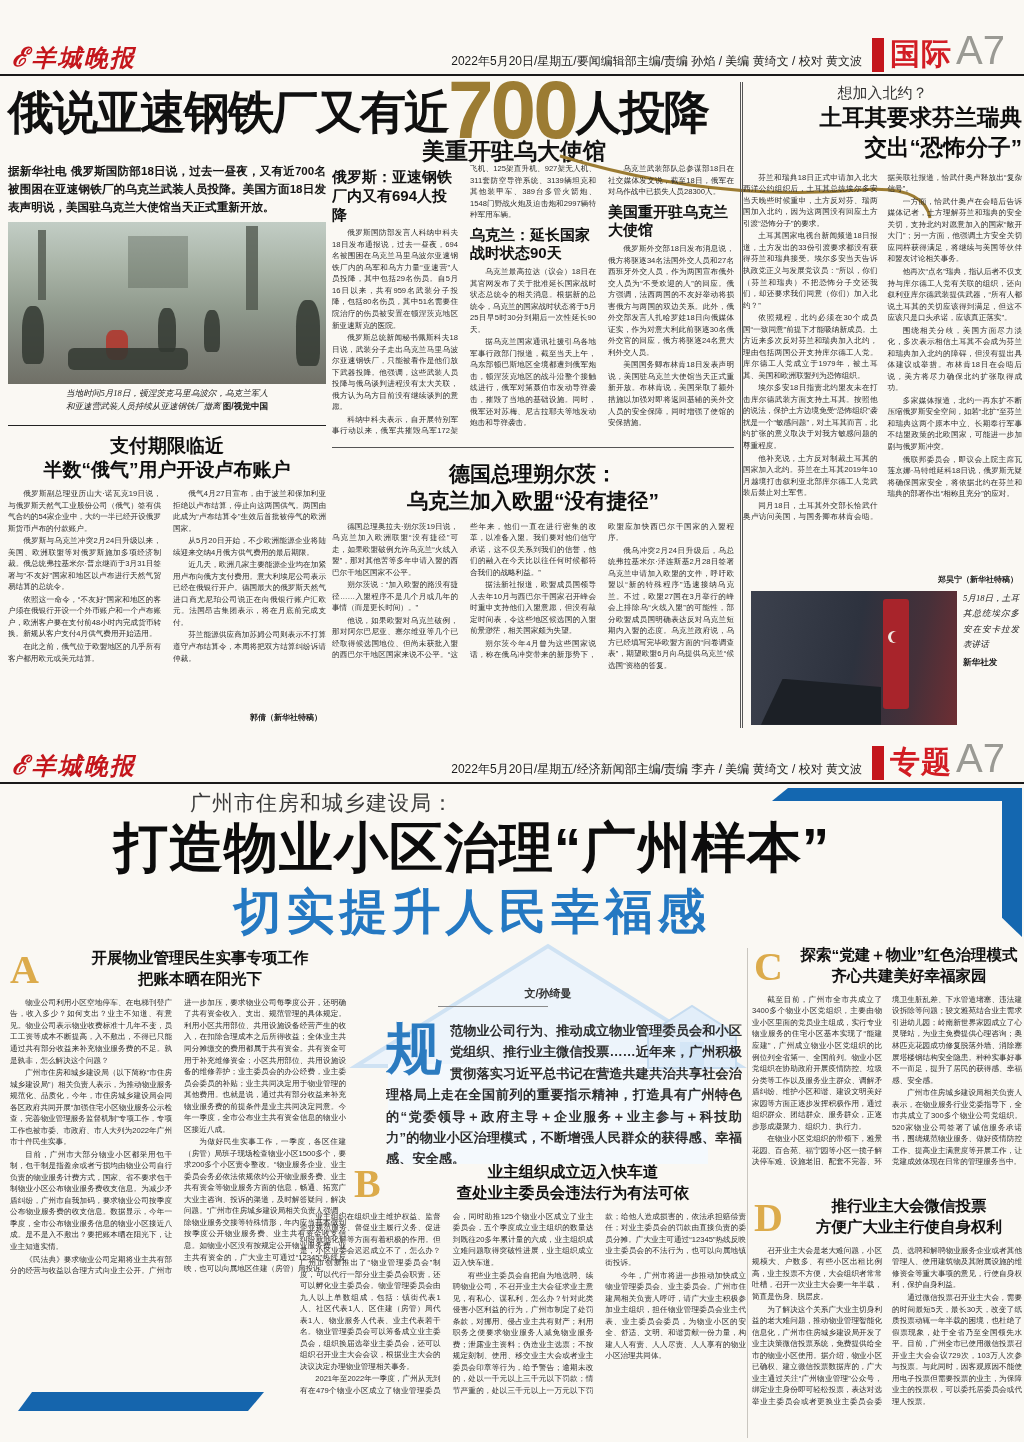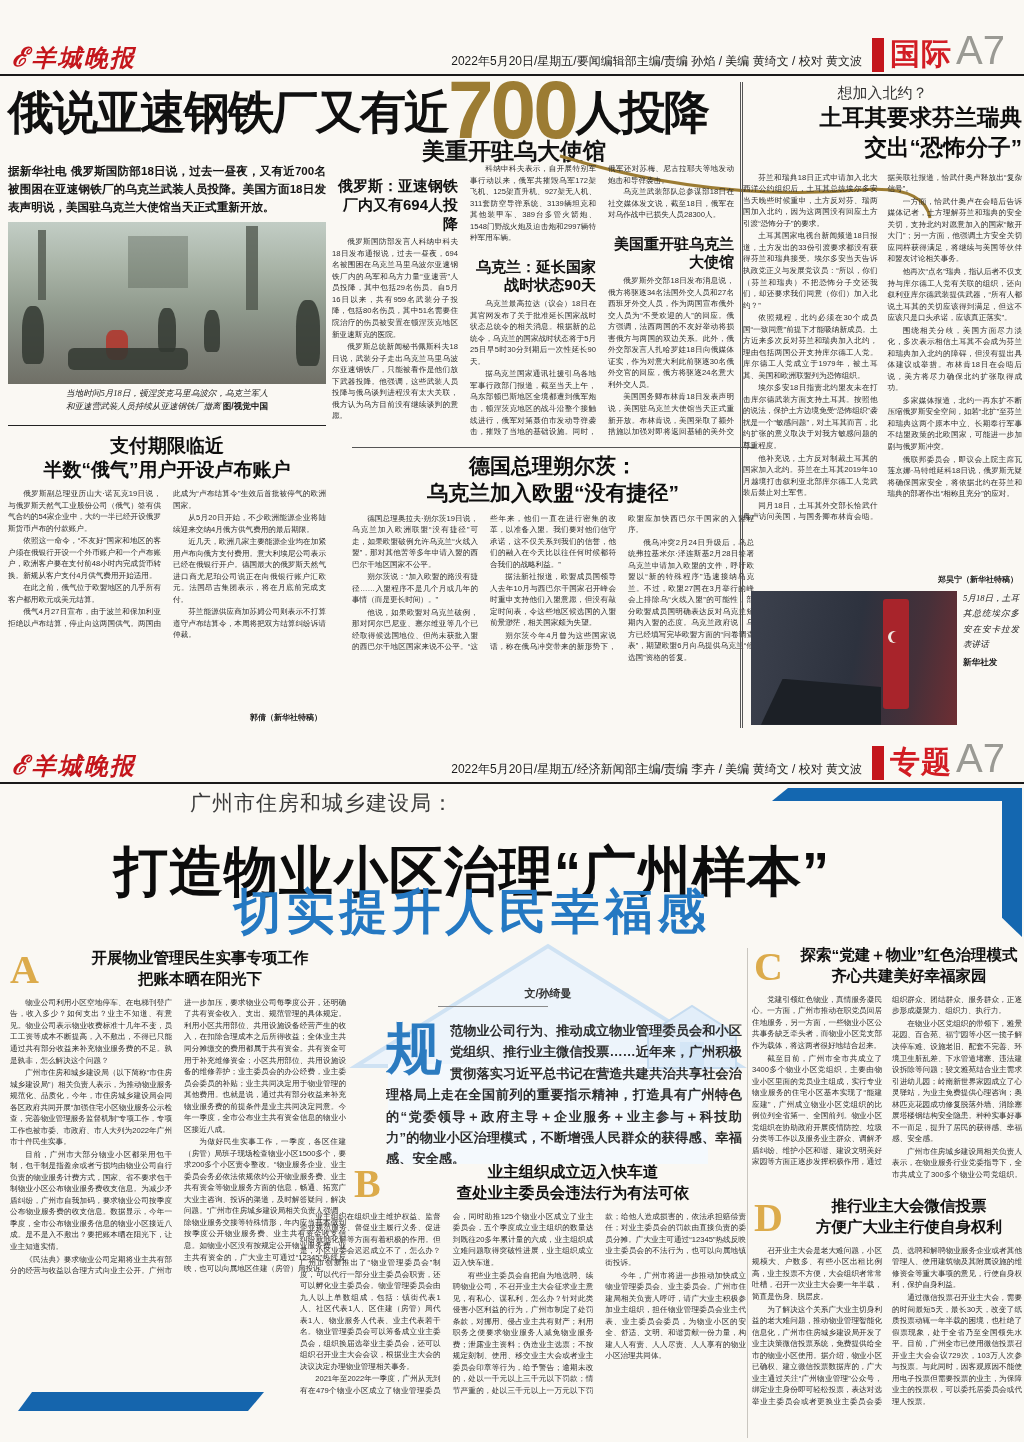"俄罗斯：亚速钢铁厂内又有694人投降" .sub-h { margin: 14px 0 3px 0 -> 5px 0 3px 0; text-align: right -> left }
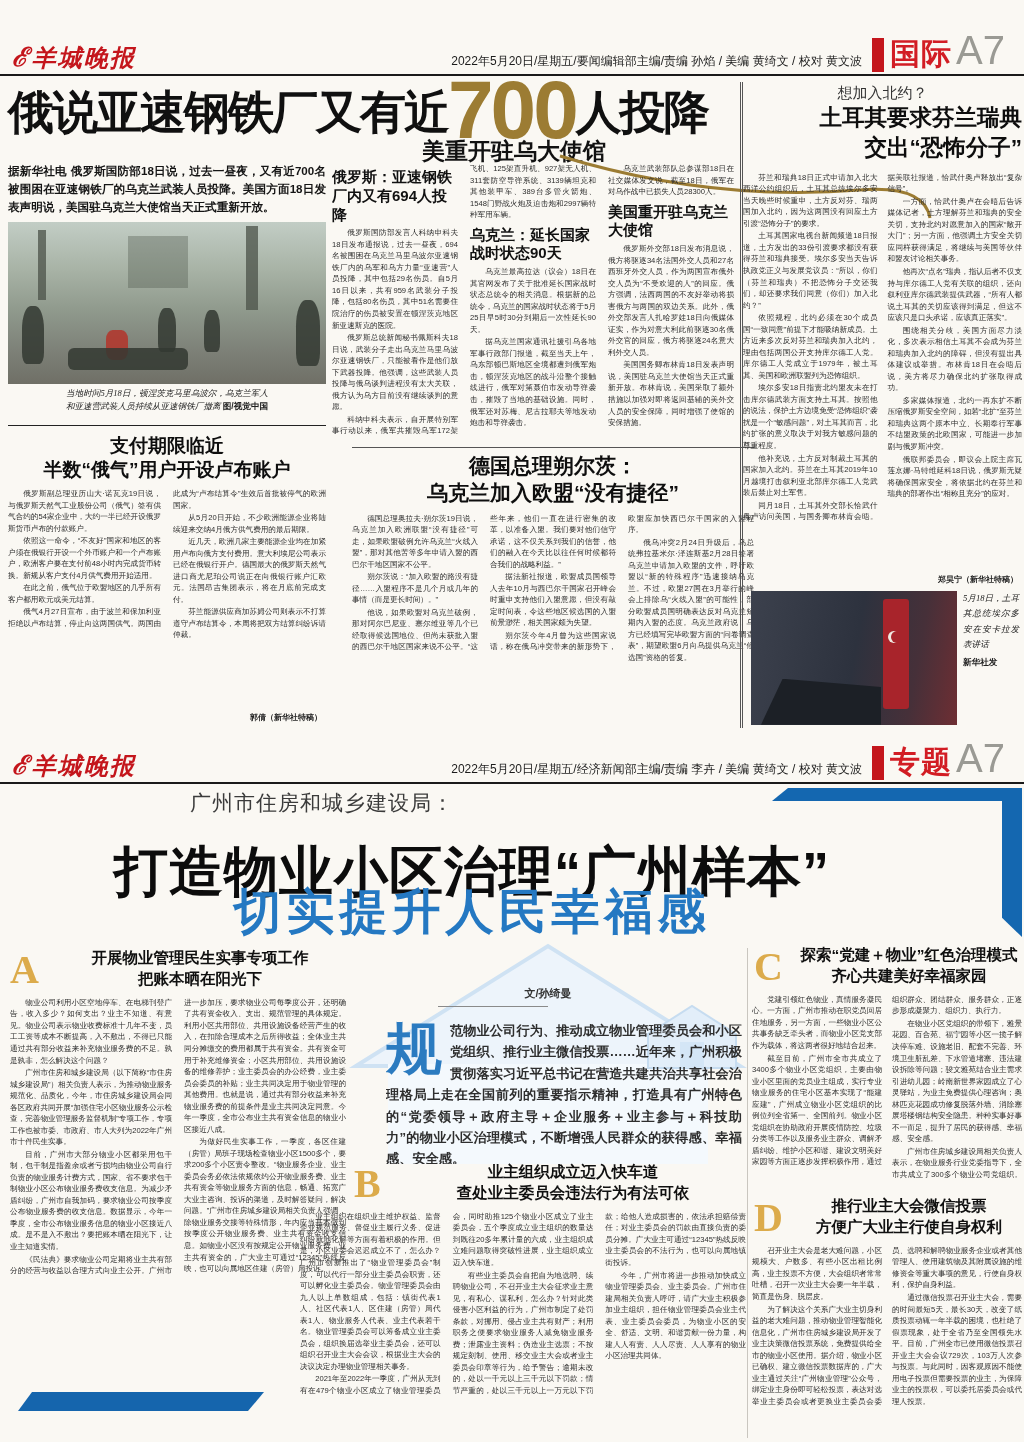"德国总理朔尔茨：" .scholz { left: 352px -> 332px; padding-top: 4px -> 12px }
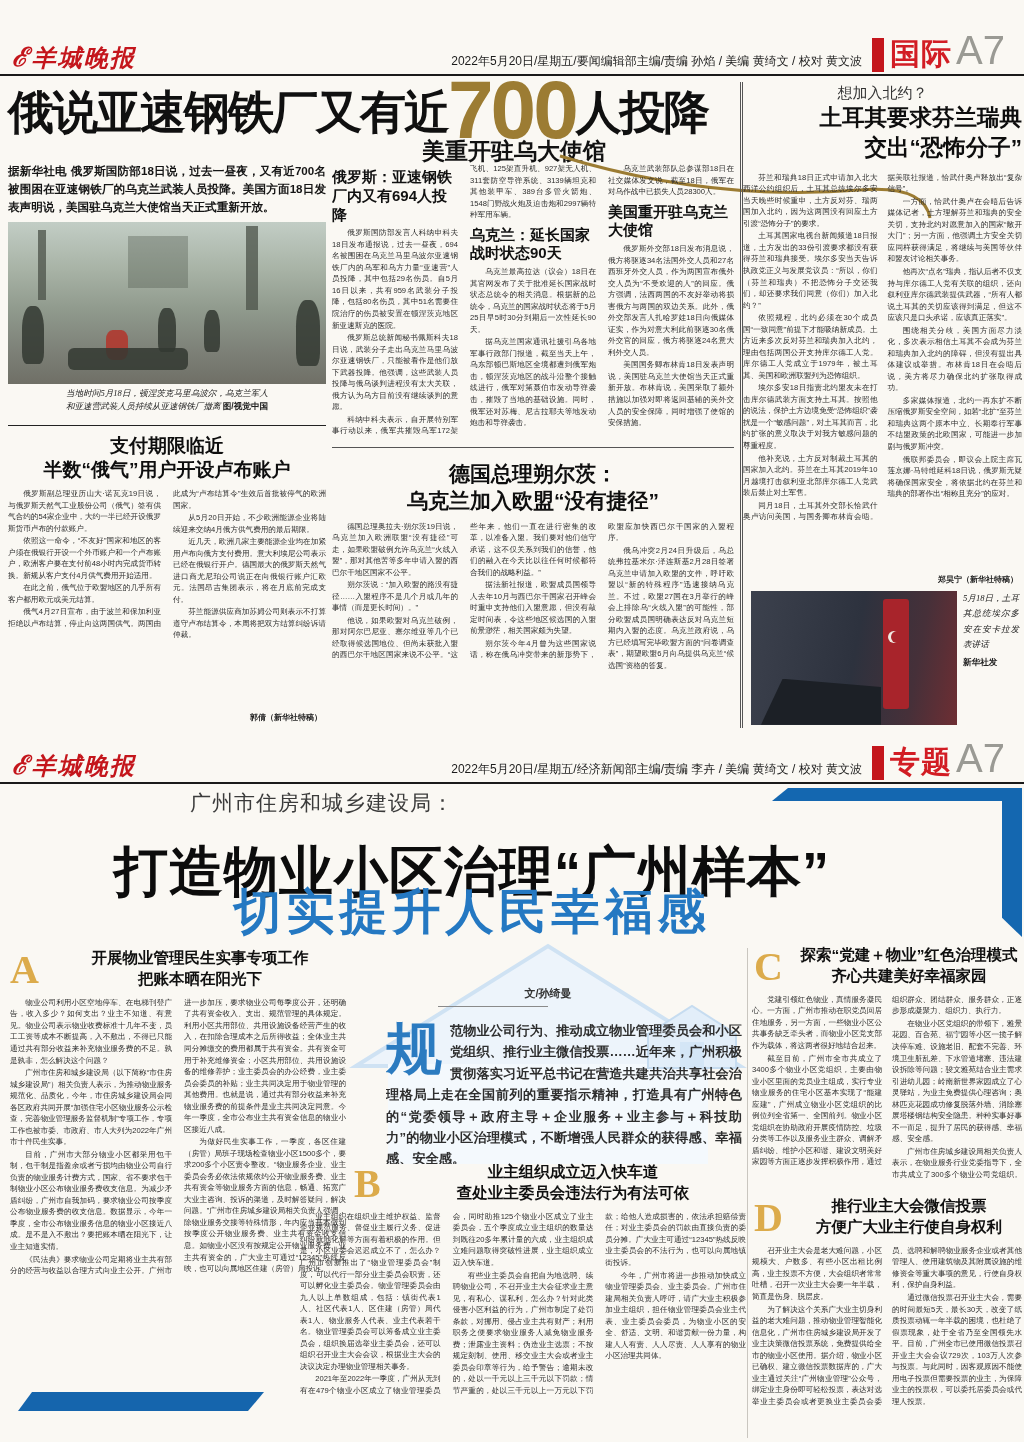"俄罗斯与乌克兰冲突2月24日升级以来，美国、欧洲联盟等对俄罗斯施加多项经济制裁。" p.para { html: none -> <p>俄罗斯与乌克兰冲突2月24日升级以来，美国、欧洲联盟等对俄罗斯施加多项经济制裁。俄总统弗拉基米尔·普京继而于3月31日签署与“不友好”国家和地区以卢布进行天然气贸易结算的总统令。</p> }
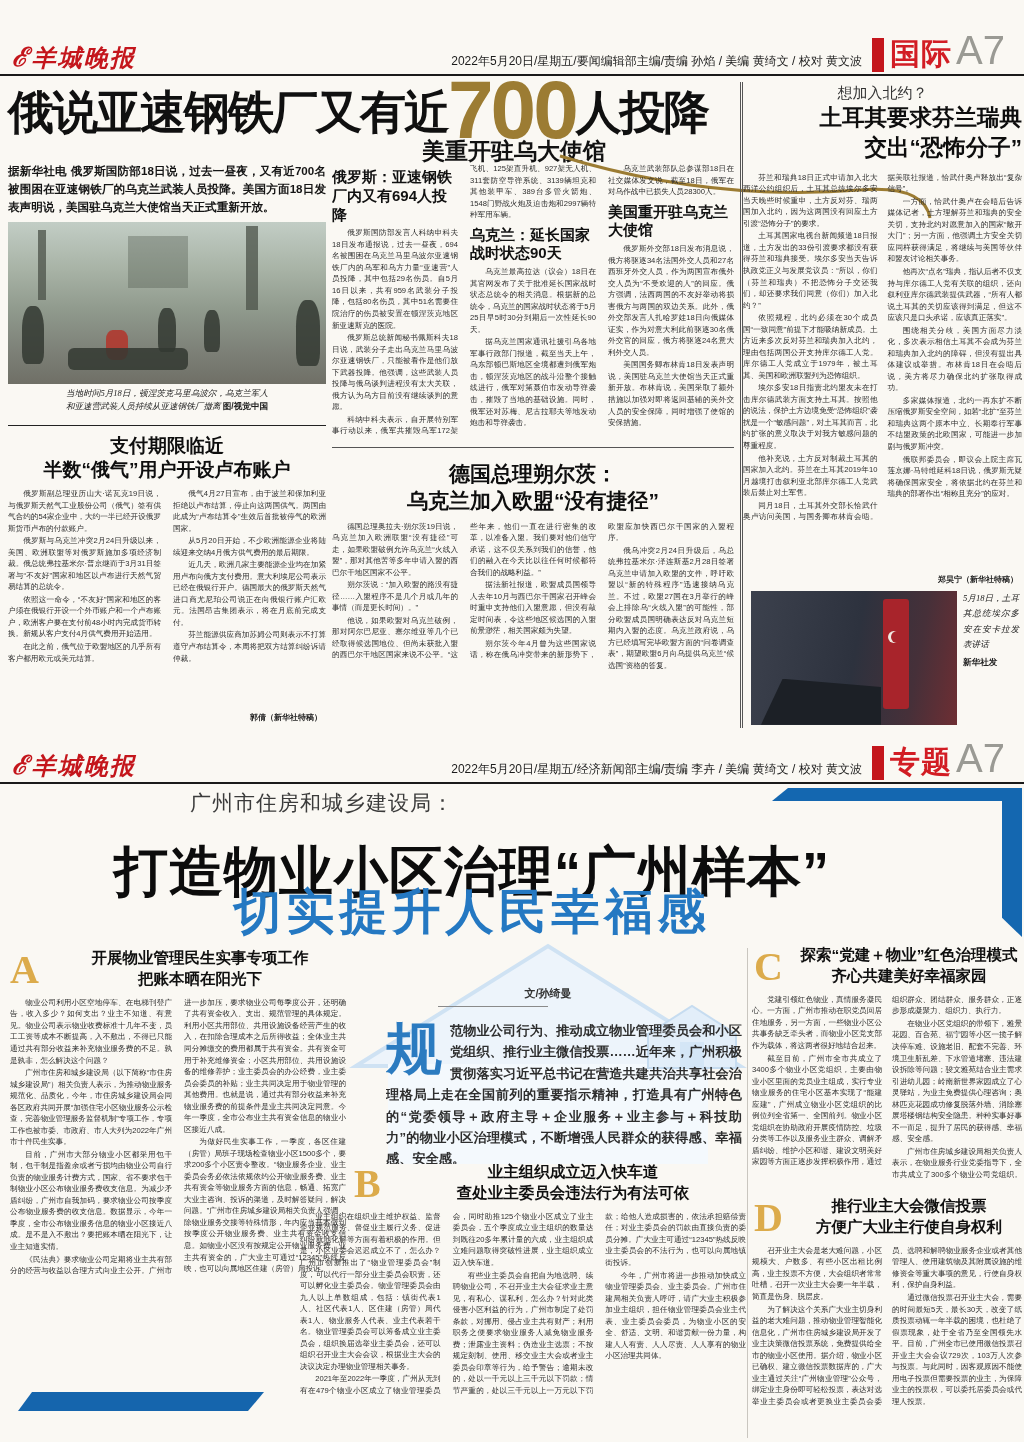"打造物业小区治理“广州样本”" .big-black { margin-top: 24px -> none }
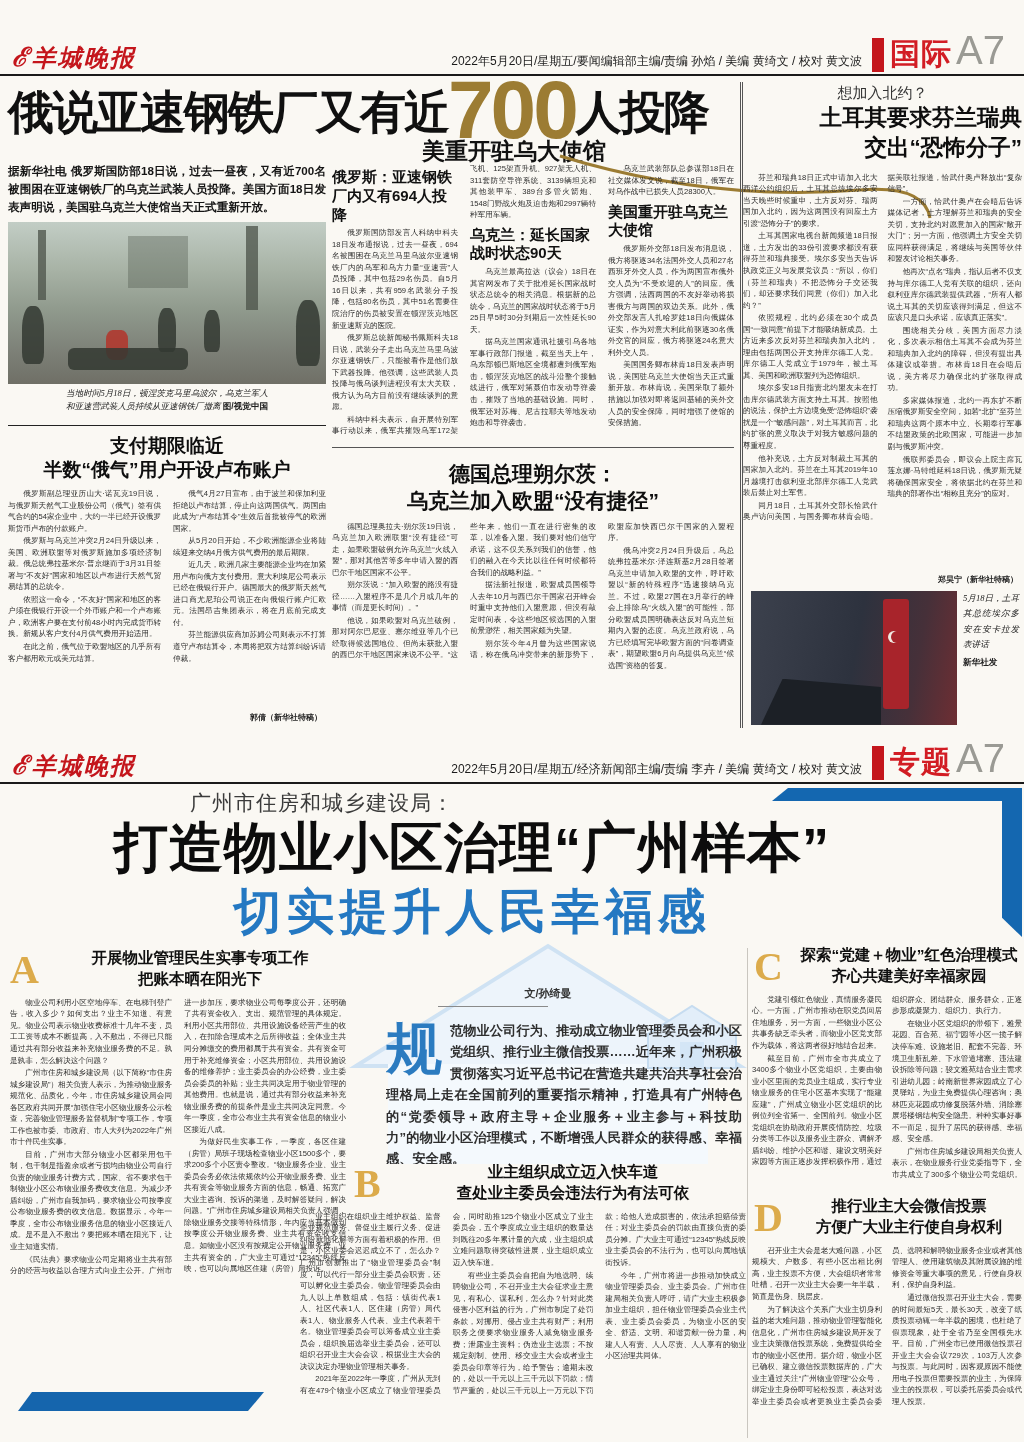"党建引领红色物业，真情服务凝民心。一方面，广州市推动在职党员回居住地服务，另一方" p.para { html: <p>党建引领红色物业，真情服务凝民心。一方面，广州市推动在职党员回居住地服务，另一方面，一些物业小区公共事务缺乏牵头者，而物业小区党支部作为载体，将这两者很好地结合起来。</p> -> none }
